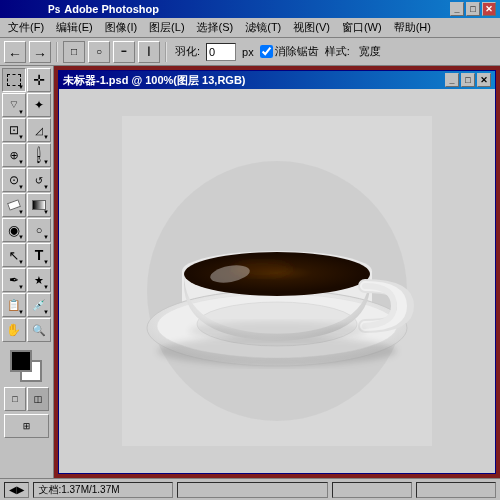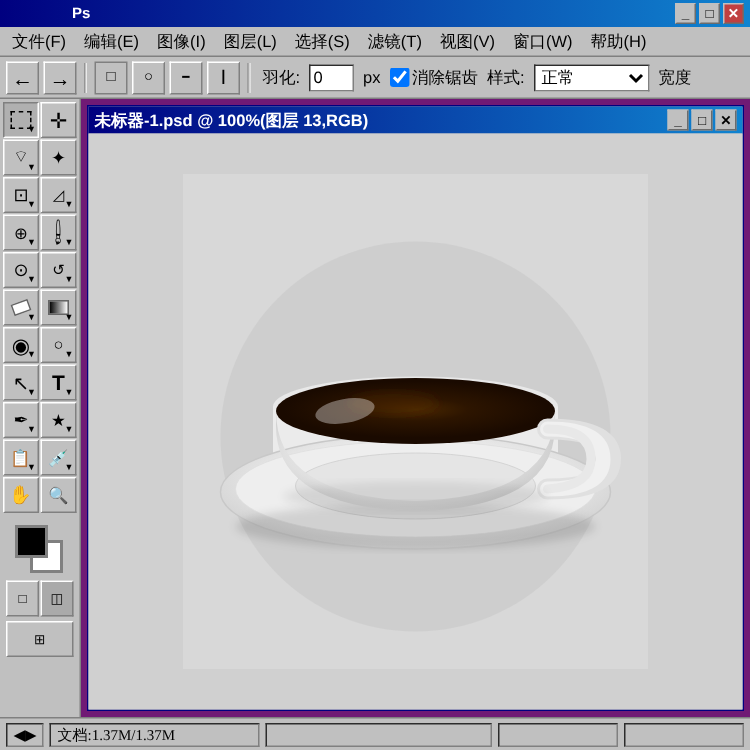"Adobe Photoshop" span { html: none -> <span>Adobe Photoshop</span> }
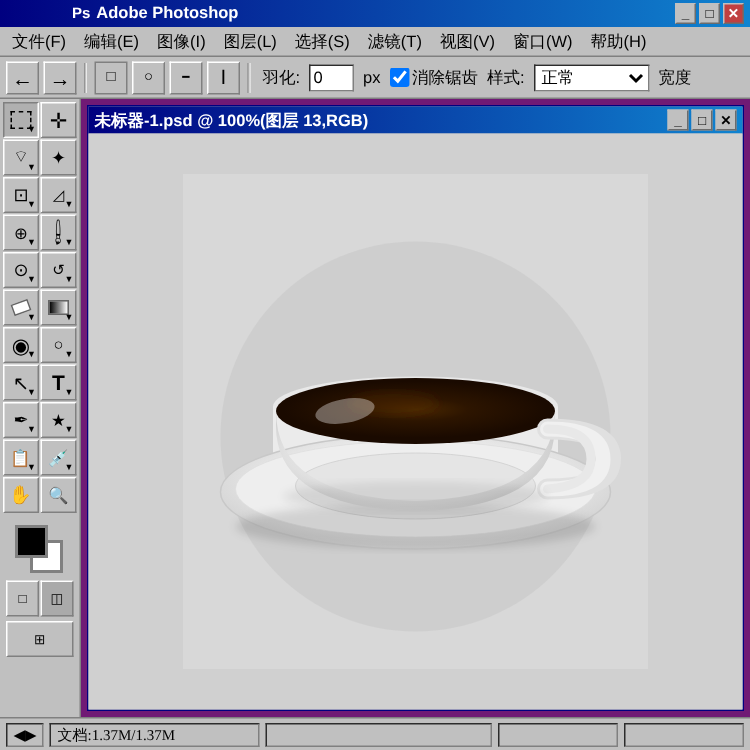"正常" select.toolbar-select { html: <select> <option>正常</option> <option>固定长宽比</option> <option>固定大小</option> </select> -> none }
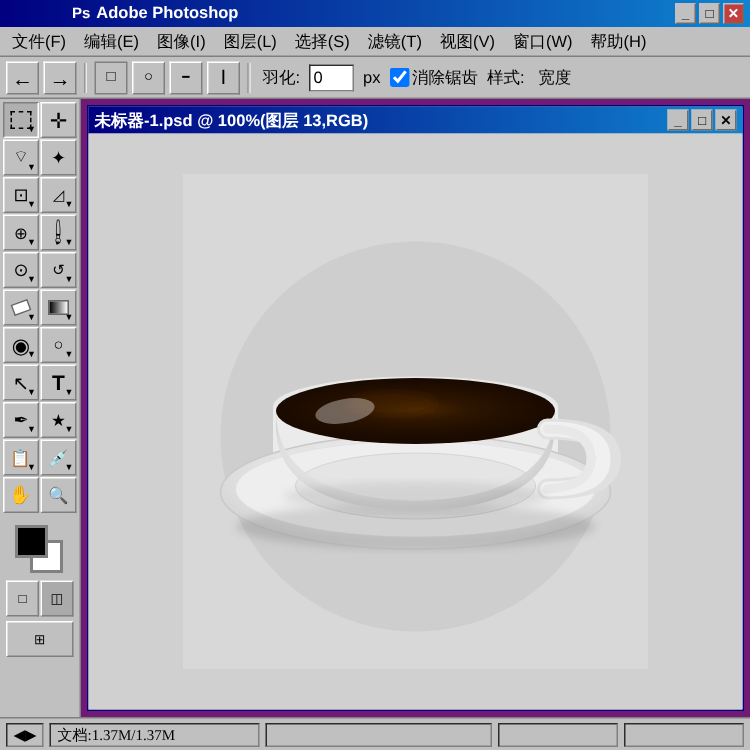"未标器-1.psd @ 100%(图层 13,RGB)" #canvas-area { background: #701a75 -> #7f1d1d }
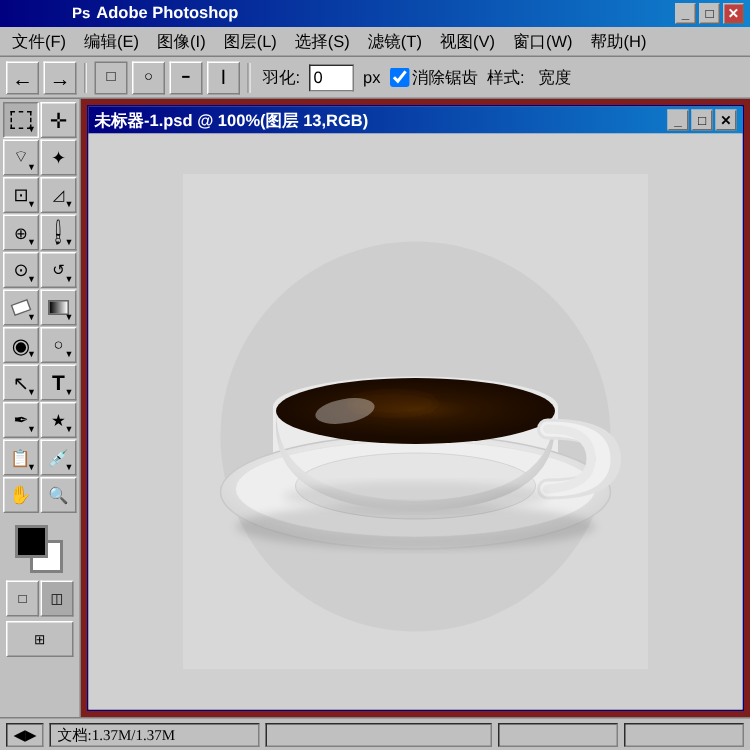"文档:1.37M/1.37M" div.status-section { font-family: Liberation Serif, serif -> none }
